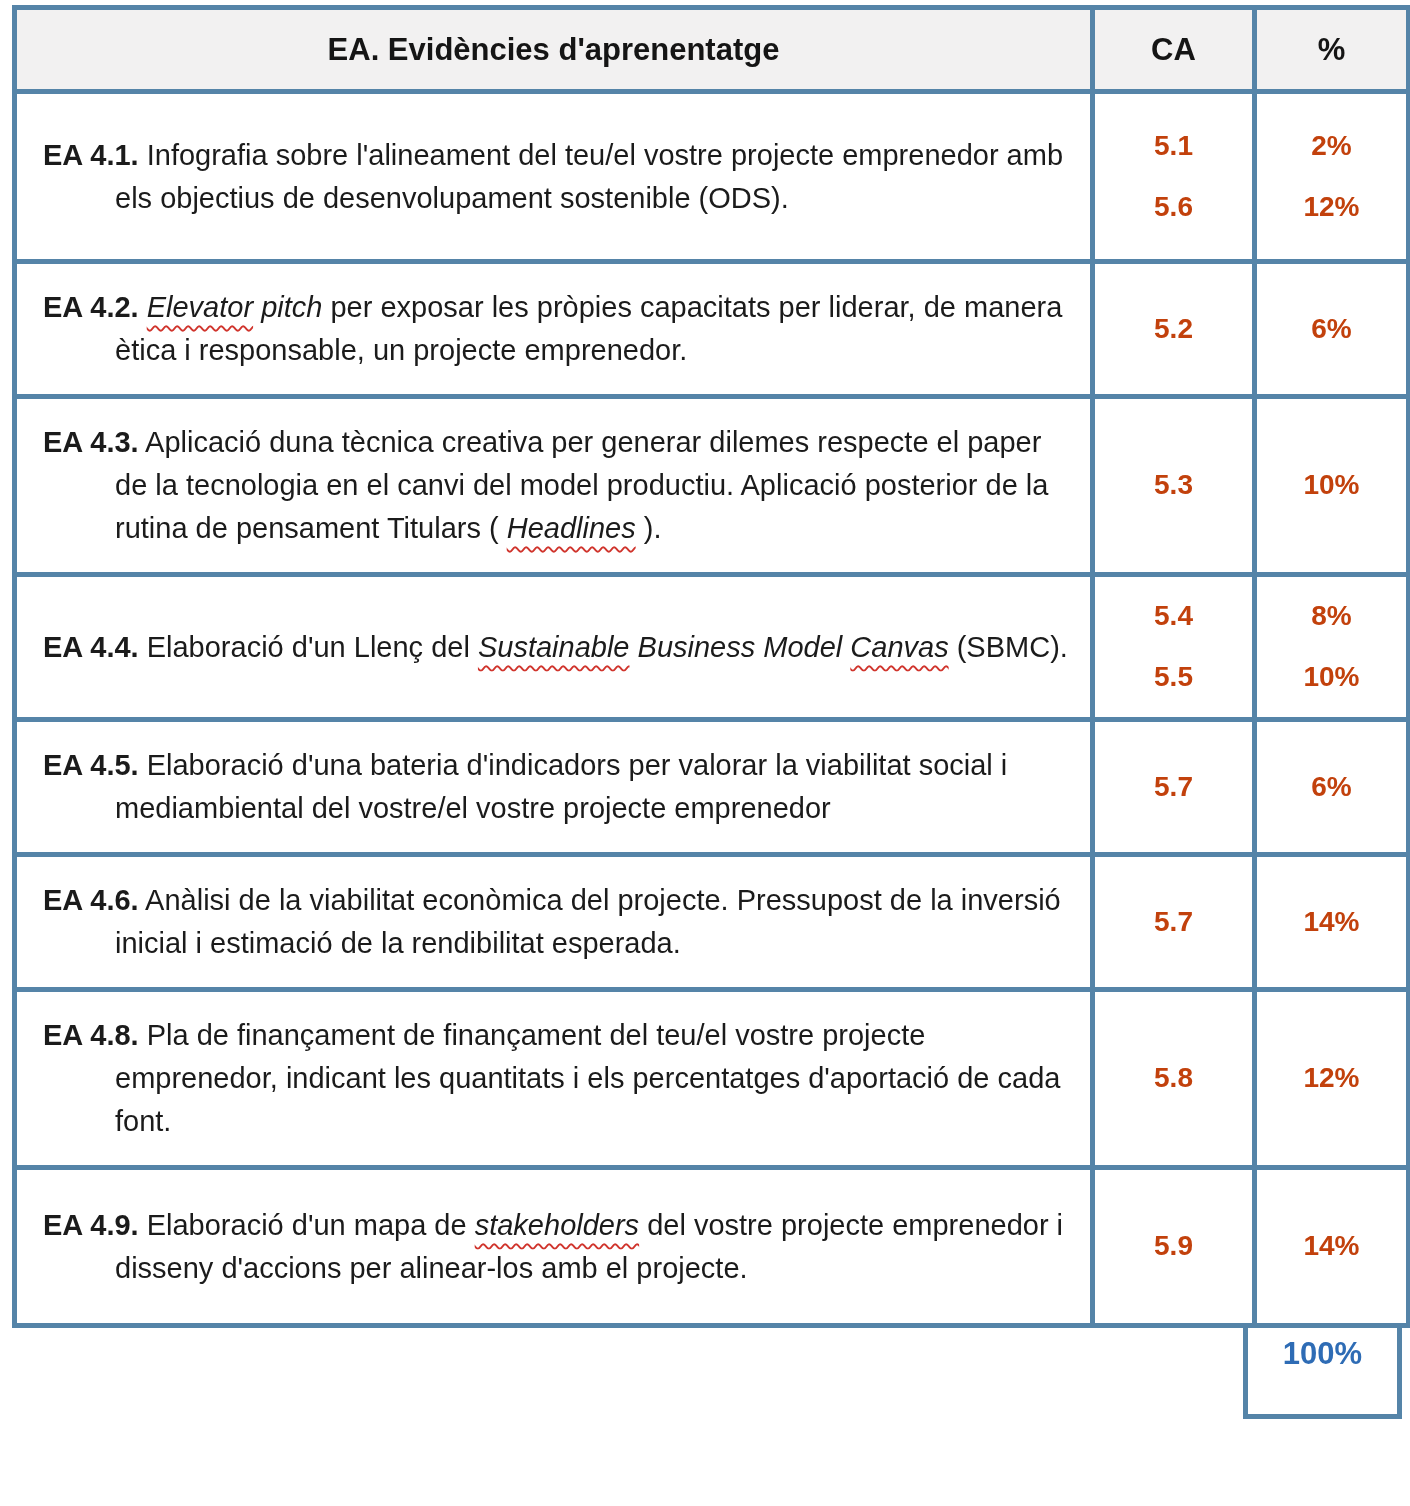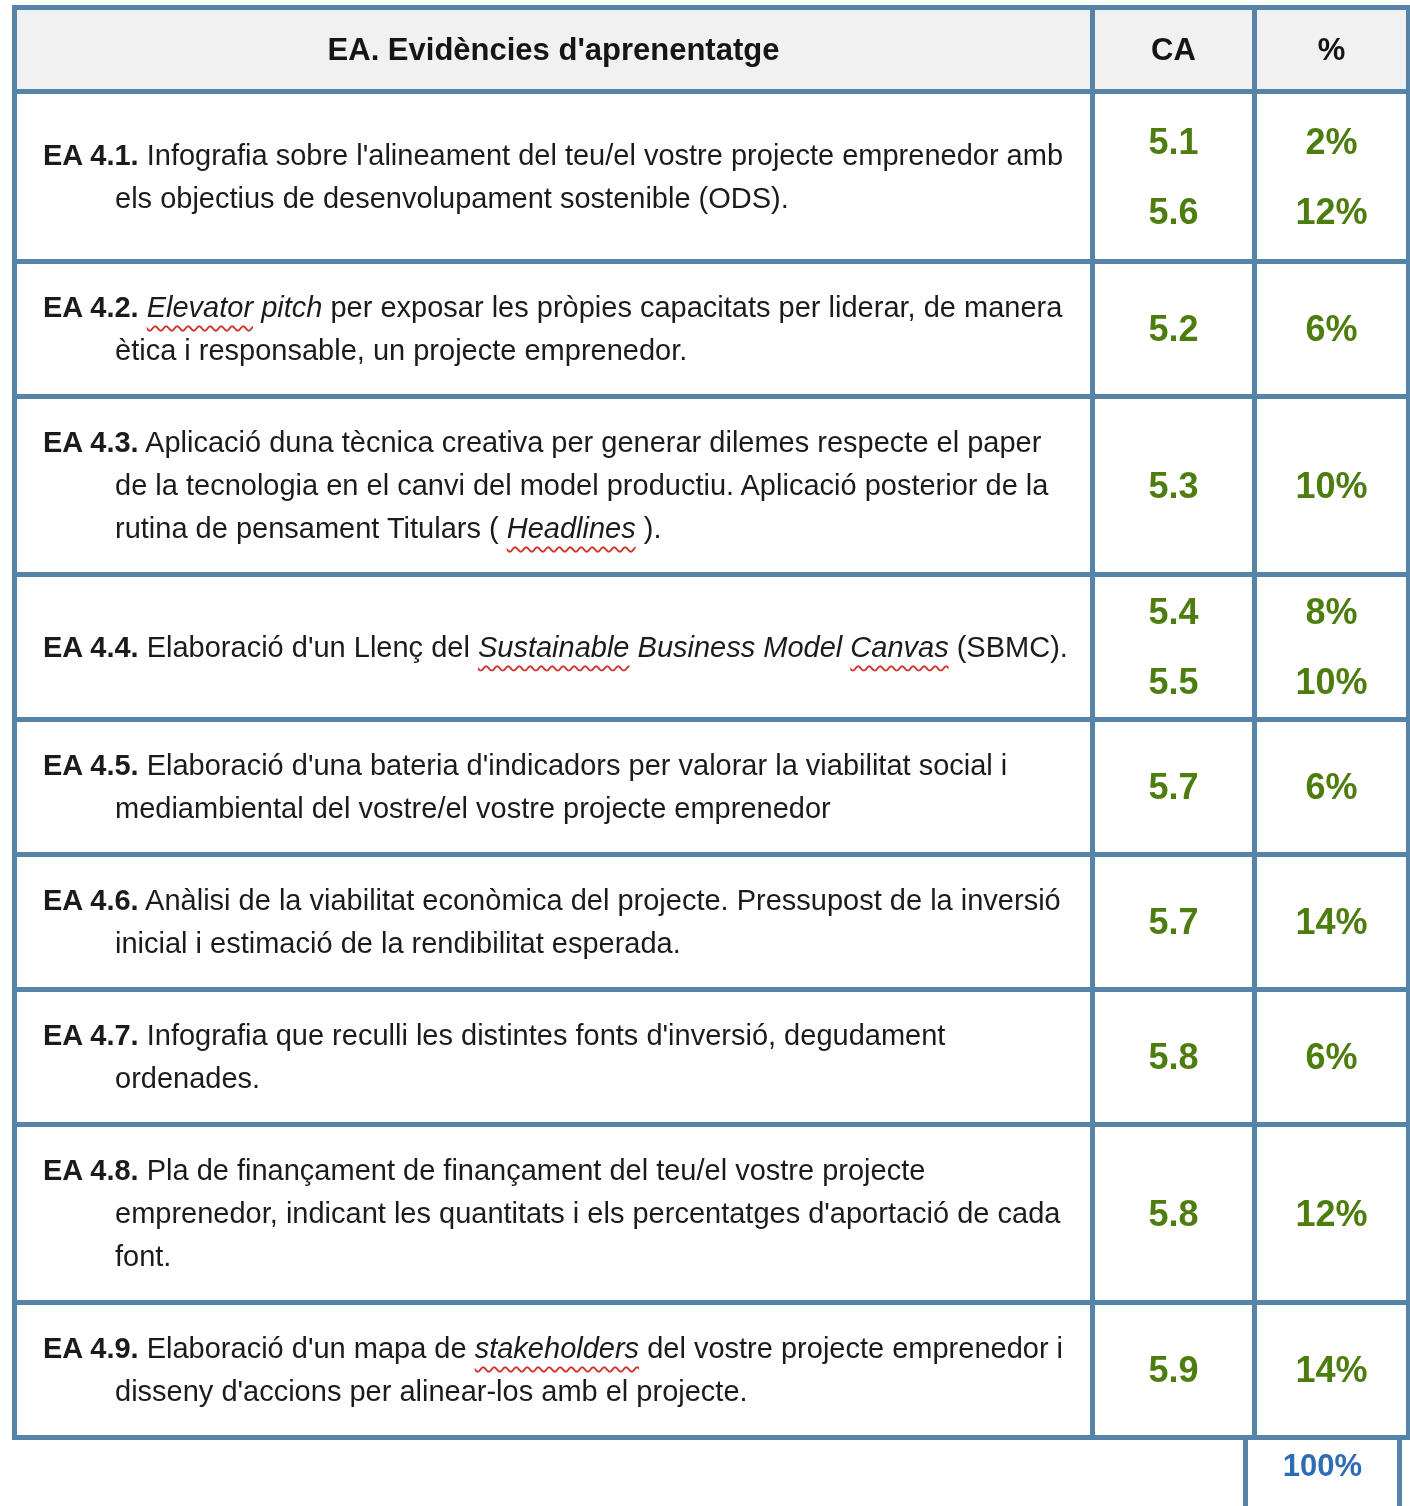"5.1" .vals span { color: #4d7c0f -> #c2410c; font-size: 36px -> 28px }
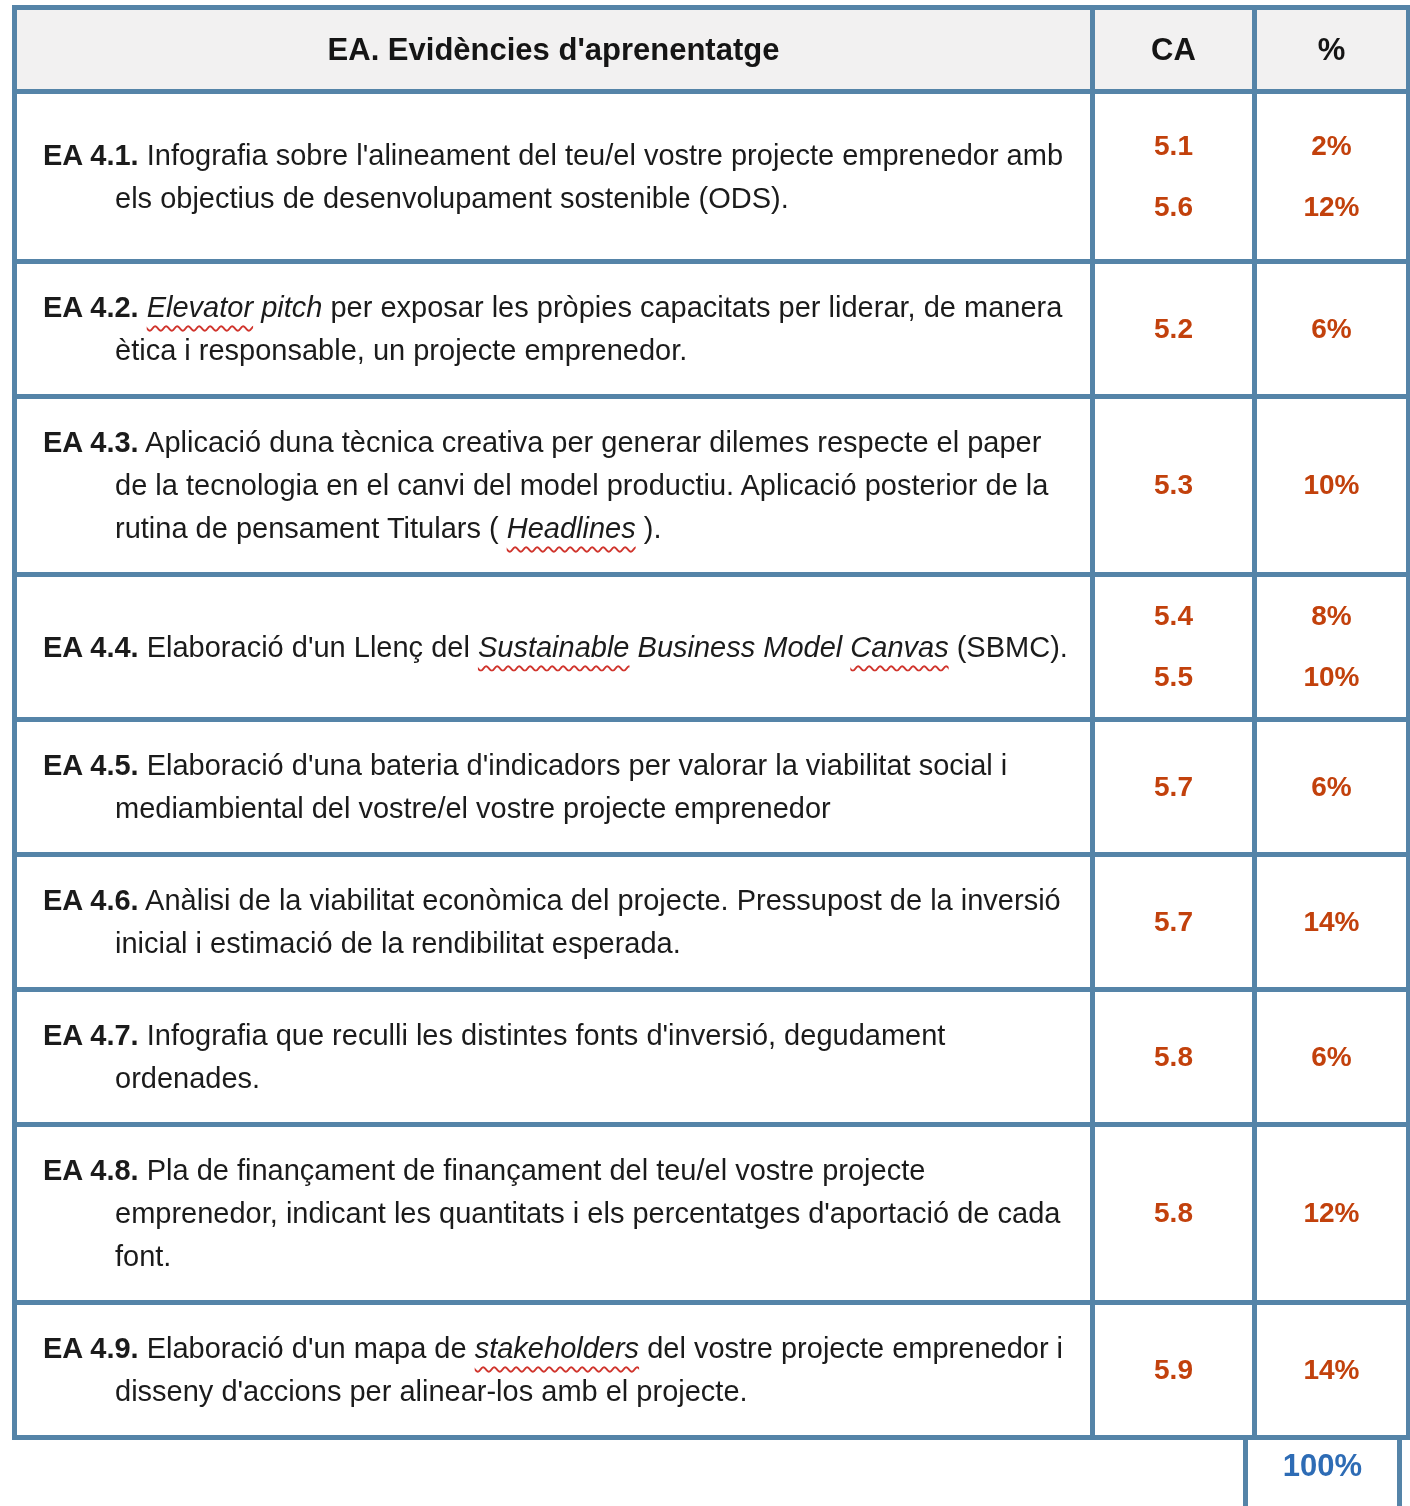"EA 4.7. Infografia que reculli" tr { html: <tr> <td> <p><span>EA 4.7.</span> <span>Infografia que reculli les distintes fonts d'inversió, degudament ordenades.</span></p> </td> <td> <div> <span>5.8</span> </div> </td> <td> <div> <span>6%</span> </div> </td> </tr> -> none }
